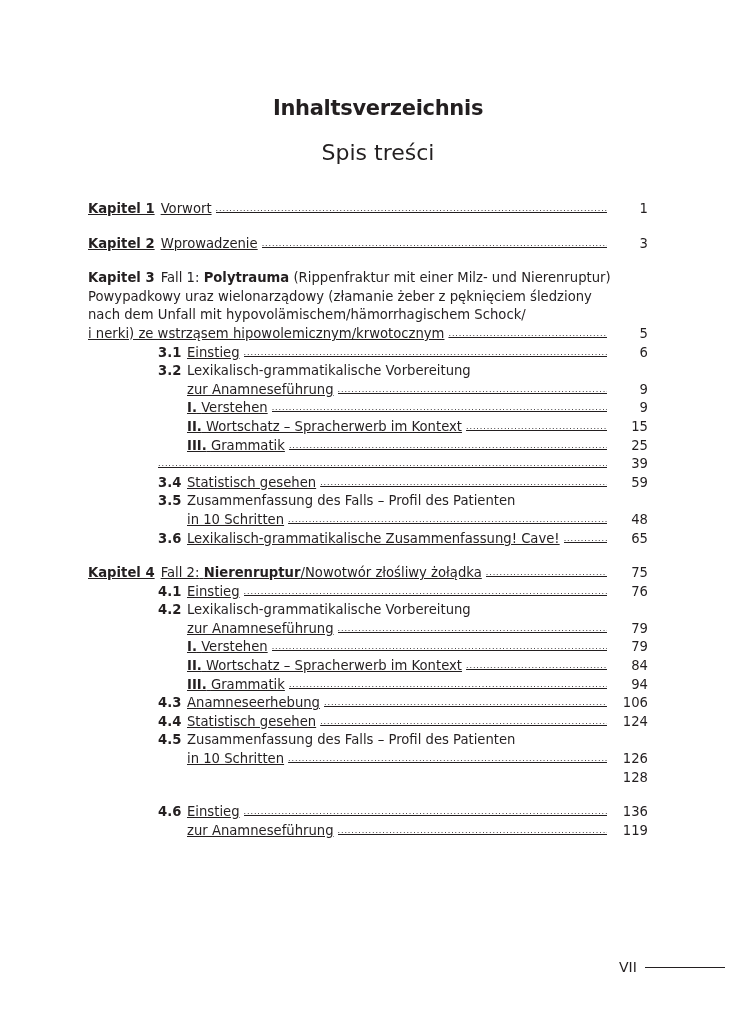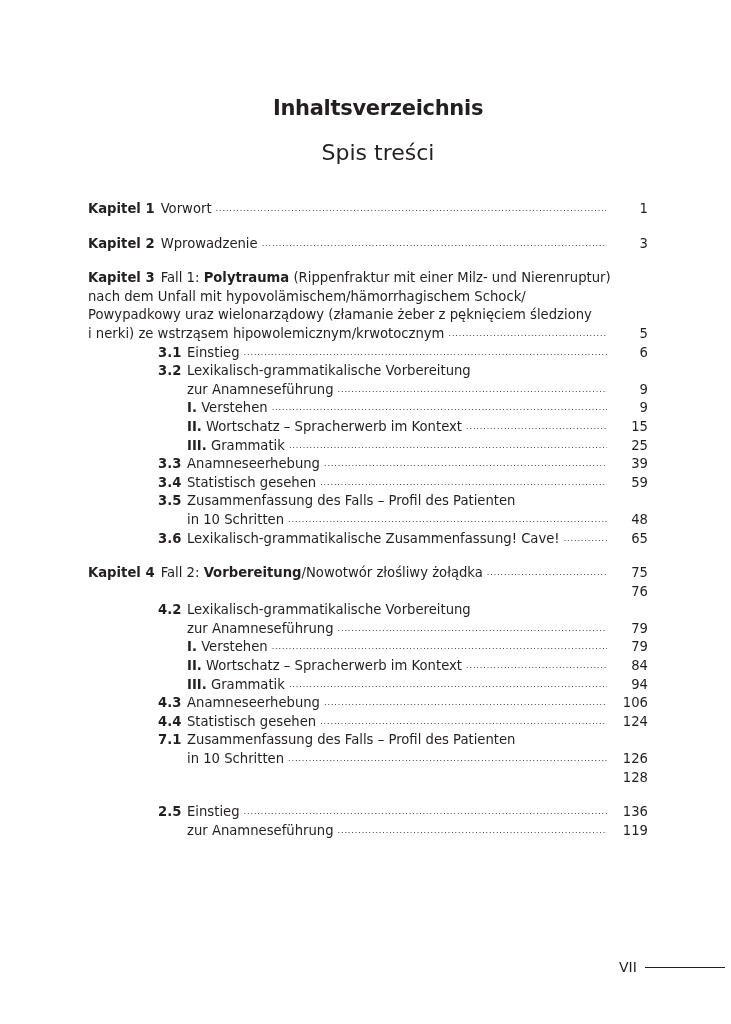"Kapitel 1 Vorwort" .lead { text-decoration: none -> underline }
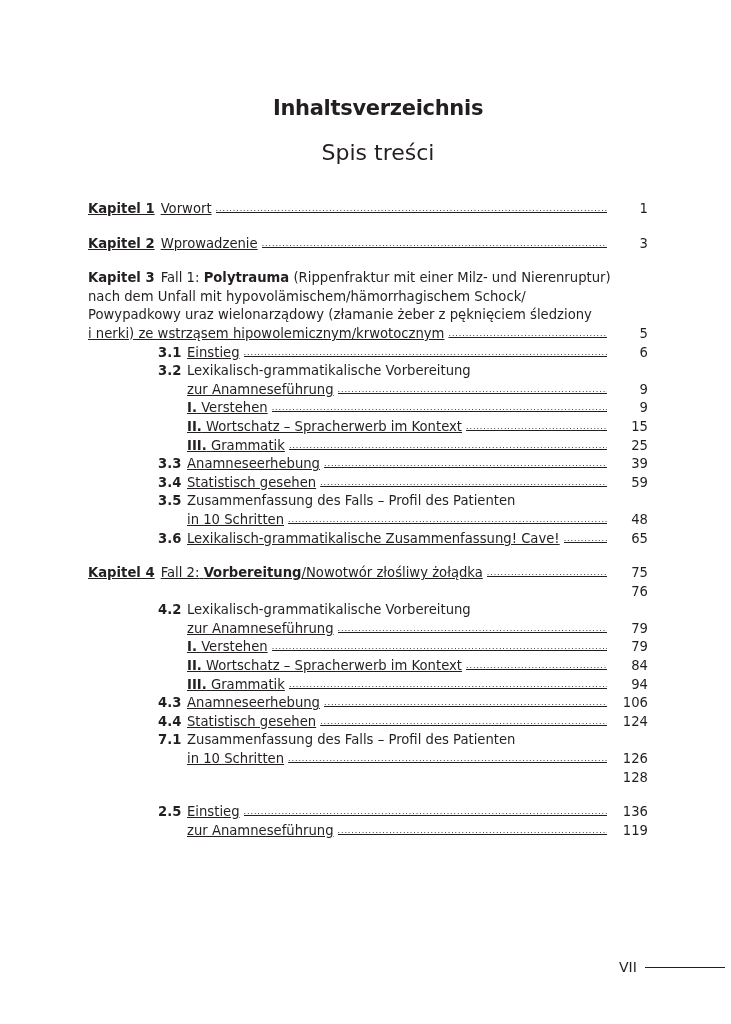"nach dem Unfall mit" div.row { order: before "Powypadkowy uraz wielonarządowy" -> after "Powypadkowy uraz wielonarządowy" }
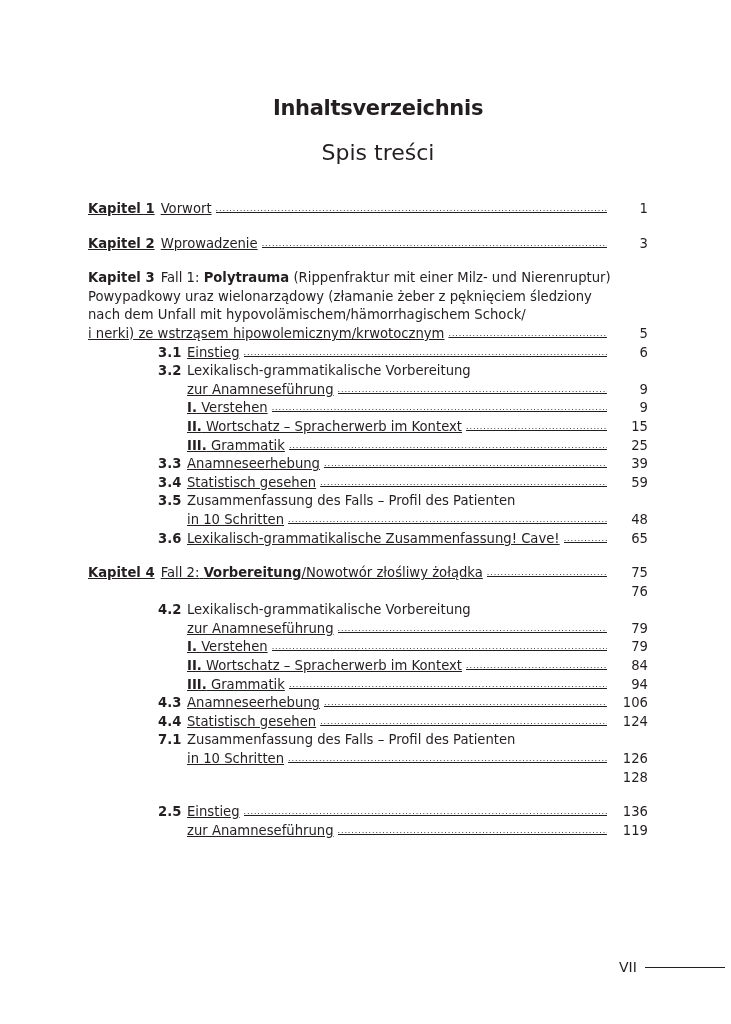"3.3 Anamneseerhebung" span.txt { html: <span><span>3.3</span><span>Anamneseerhebung</span></span> -> none }
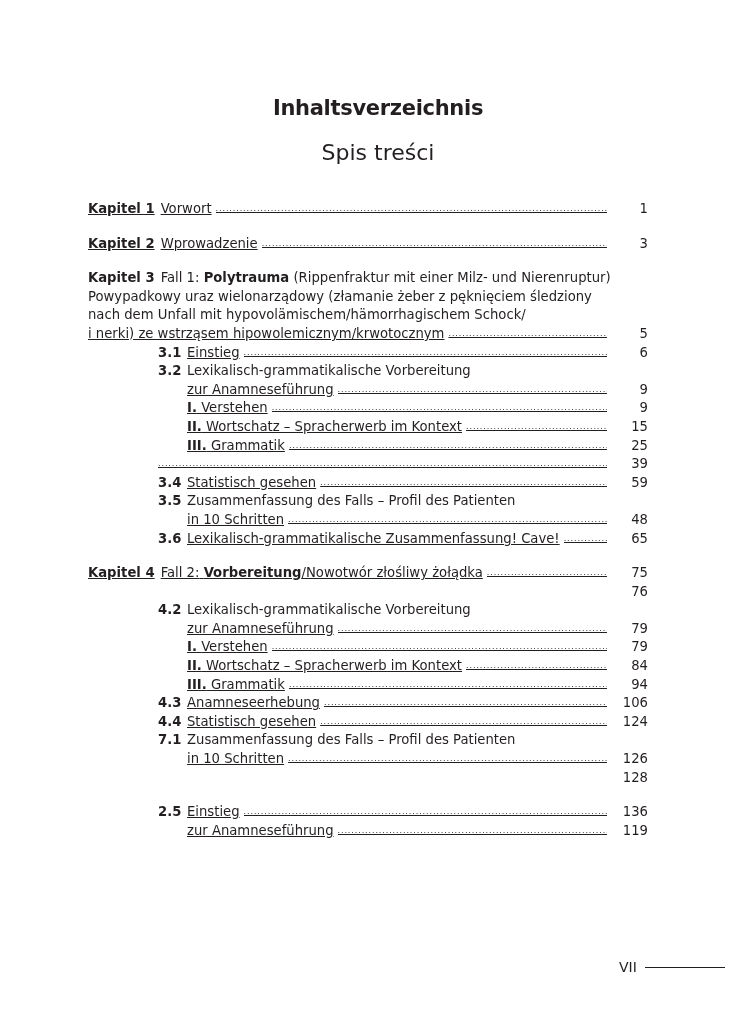"Vorbereitung" span.b { text: Vorbereitung -> Nierenruptur }
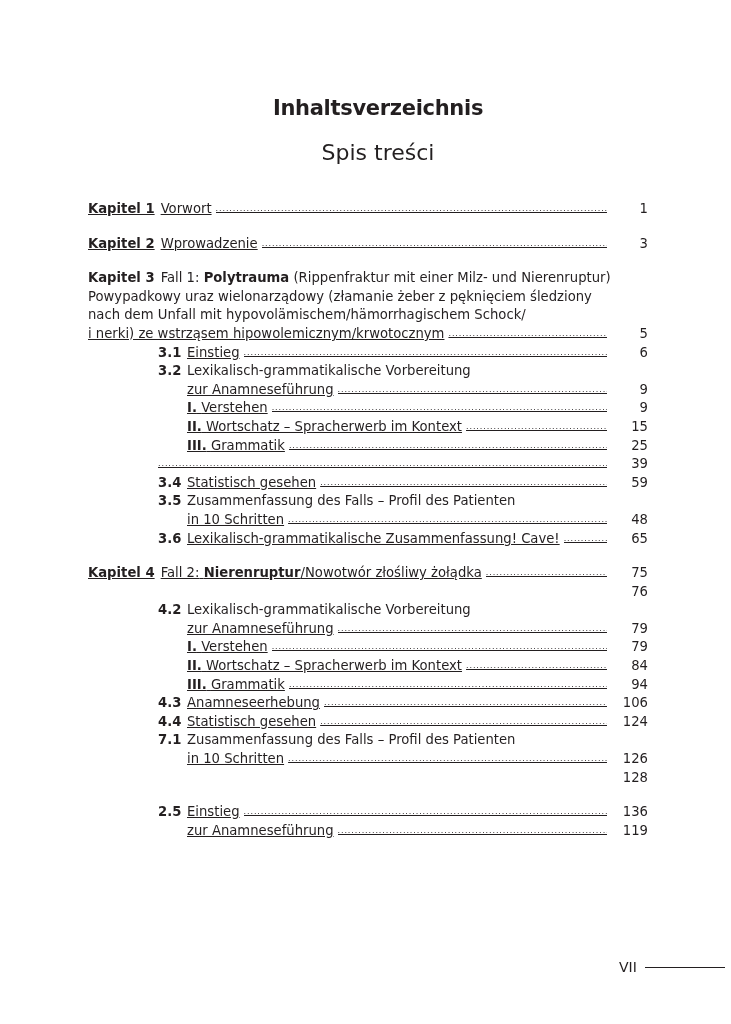"4.1 Einstieg" div.lead { html: none -> <div> <span><span>4.1</span><span>Einstieg</span></span> <span></span> </div> }
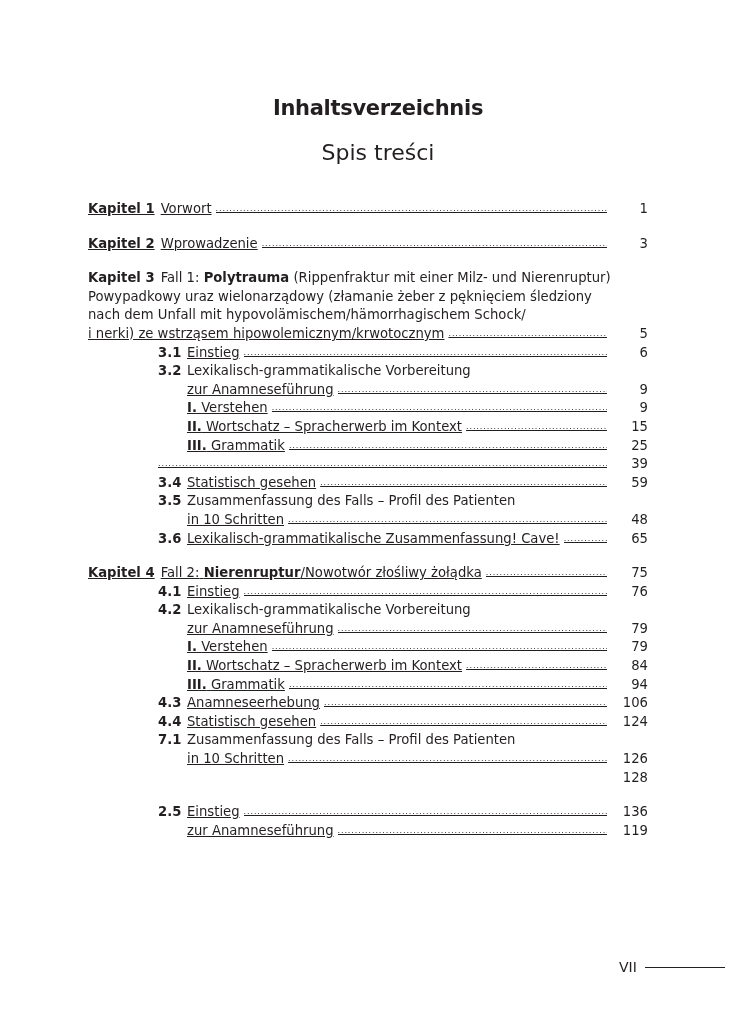"7.1" span.num1 { text: 7.1 -> 4.5 }
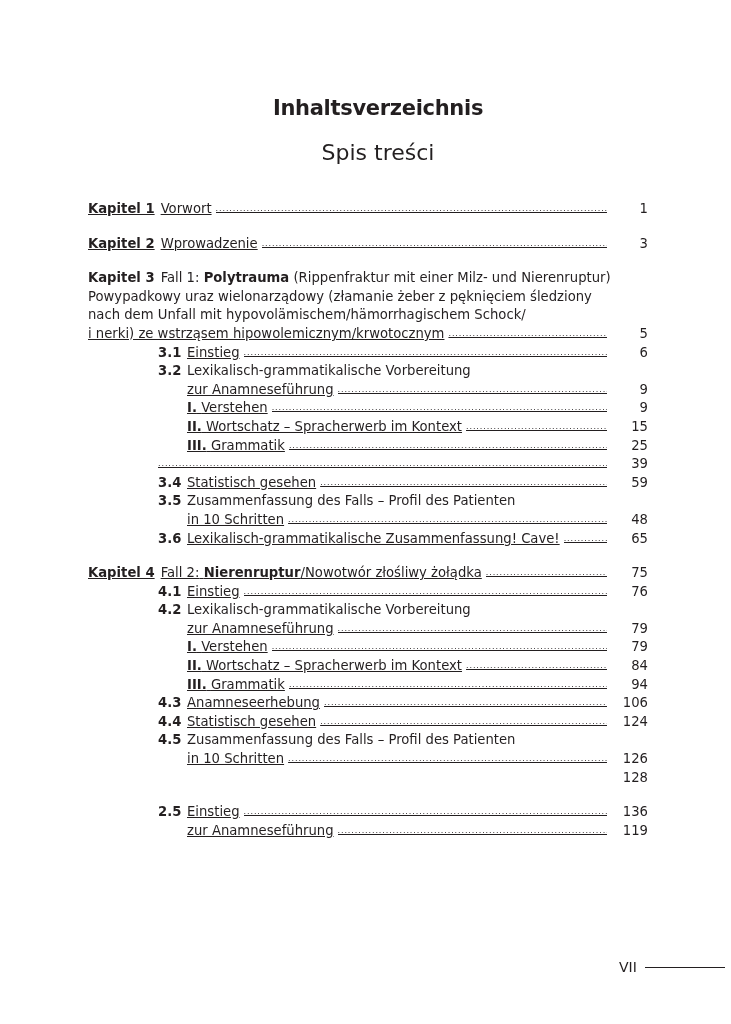"2.5" span.num1 { text: 2.5 -> 4.6 }
